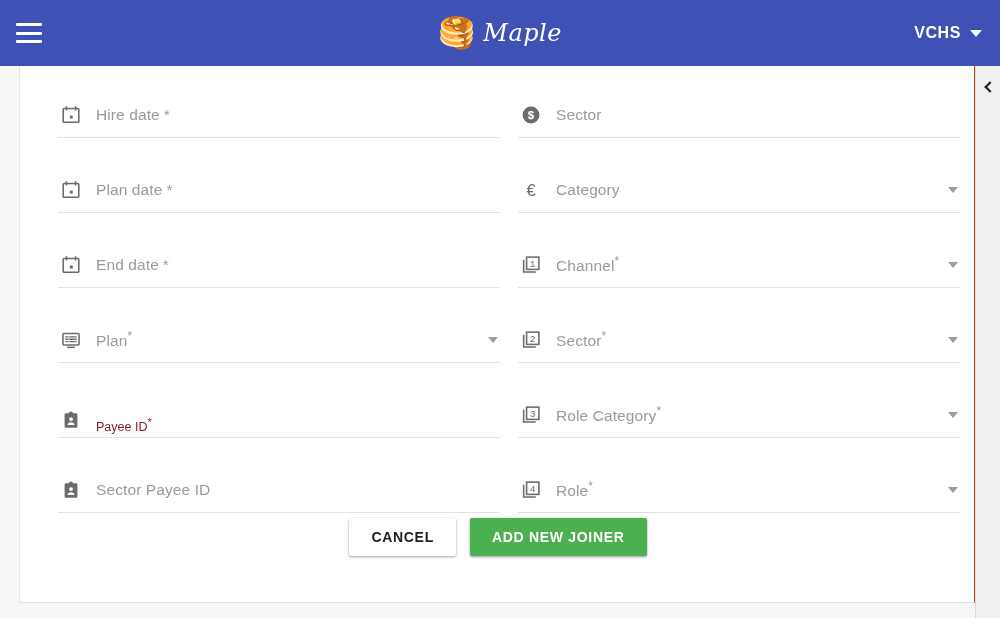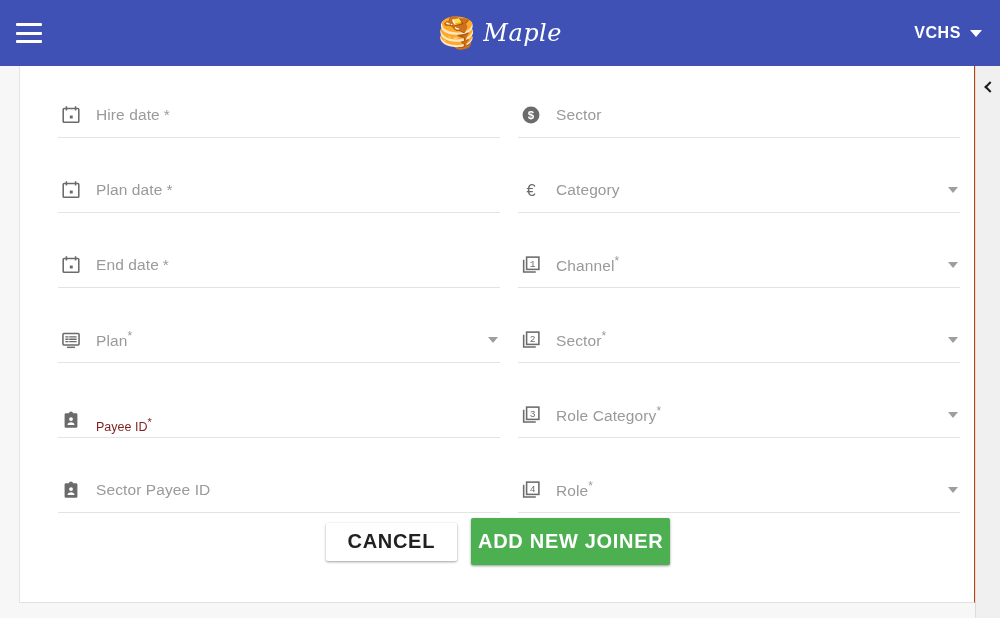"CANCEL" .btn { font-size: 20px -> 14px }
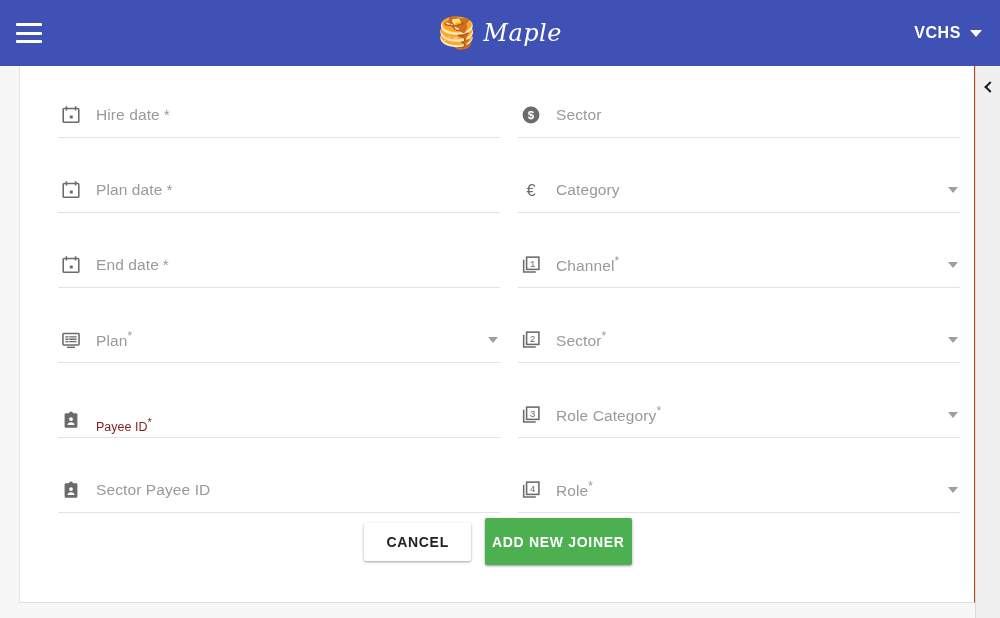"ADD NEW JOINER" .btn-primary { height: 47px -> 38px; padding: 0 7px -> 0 22px }
